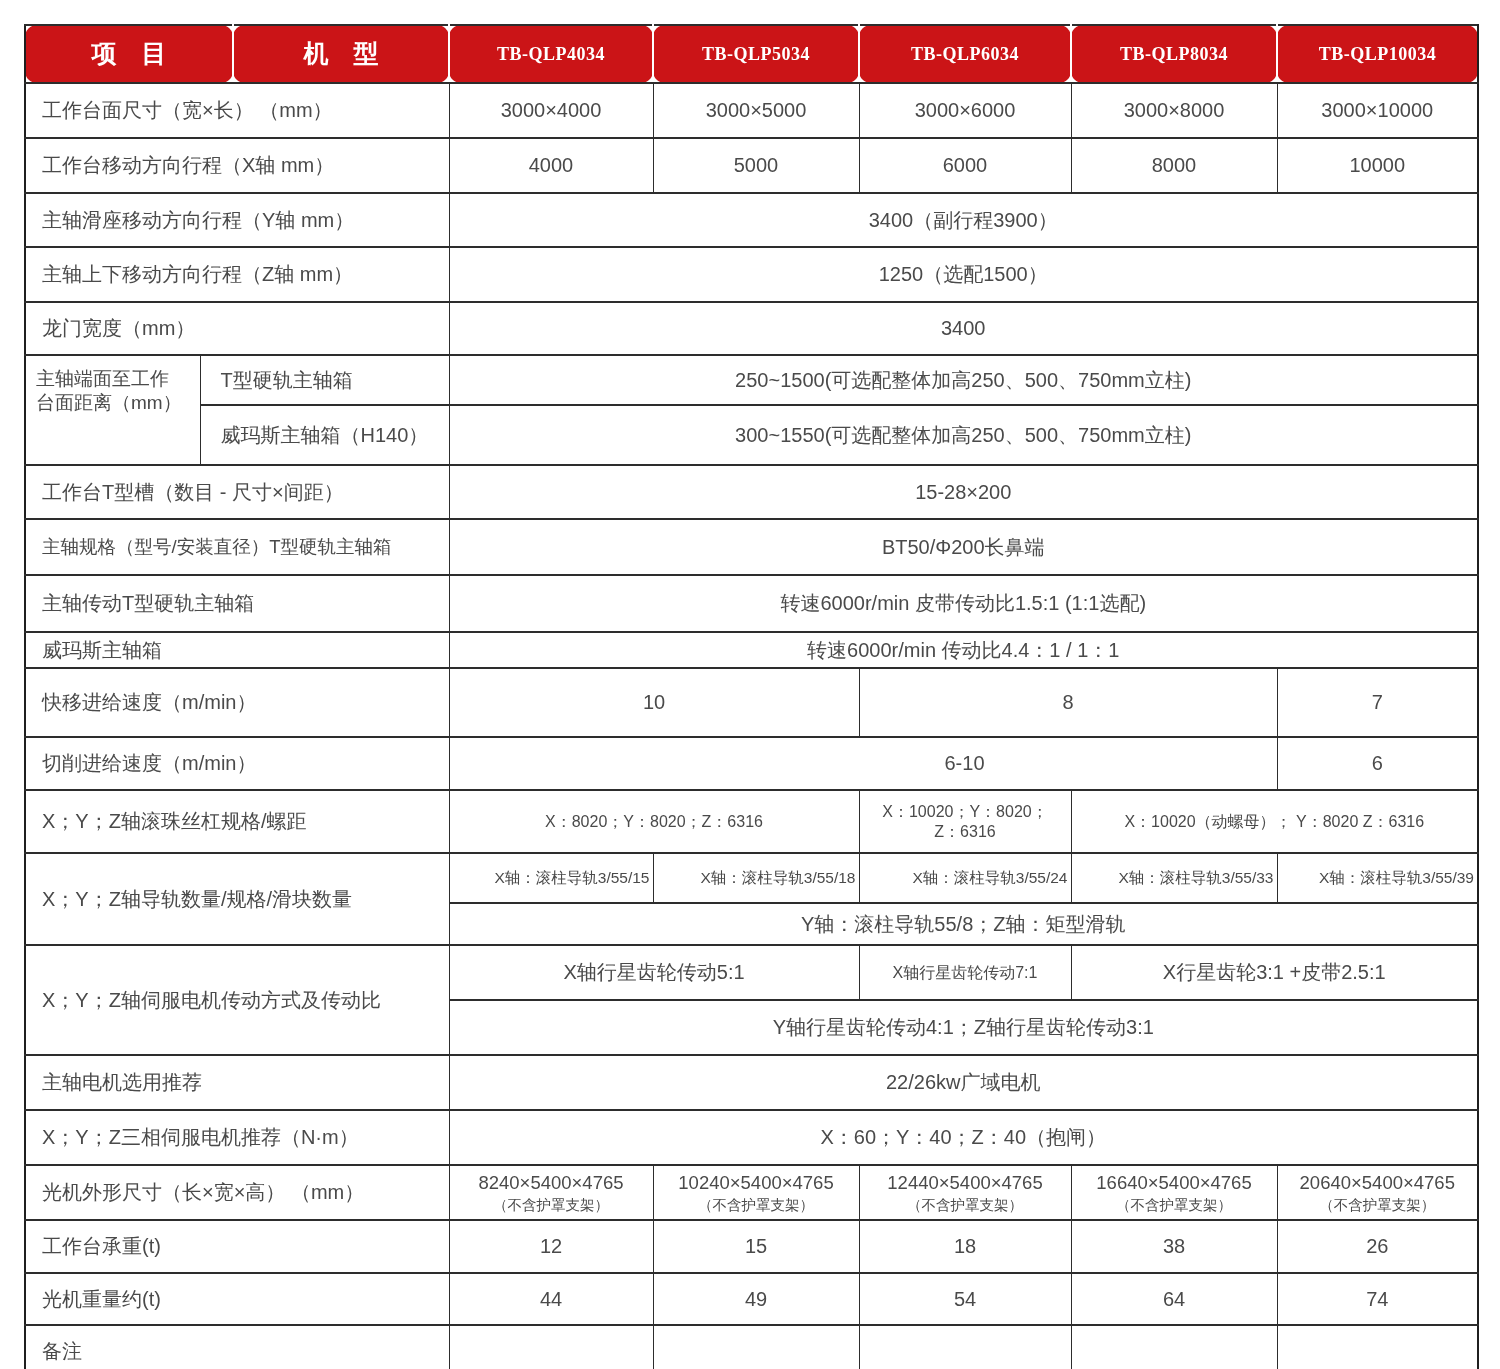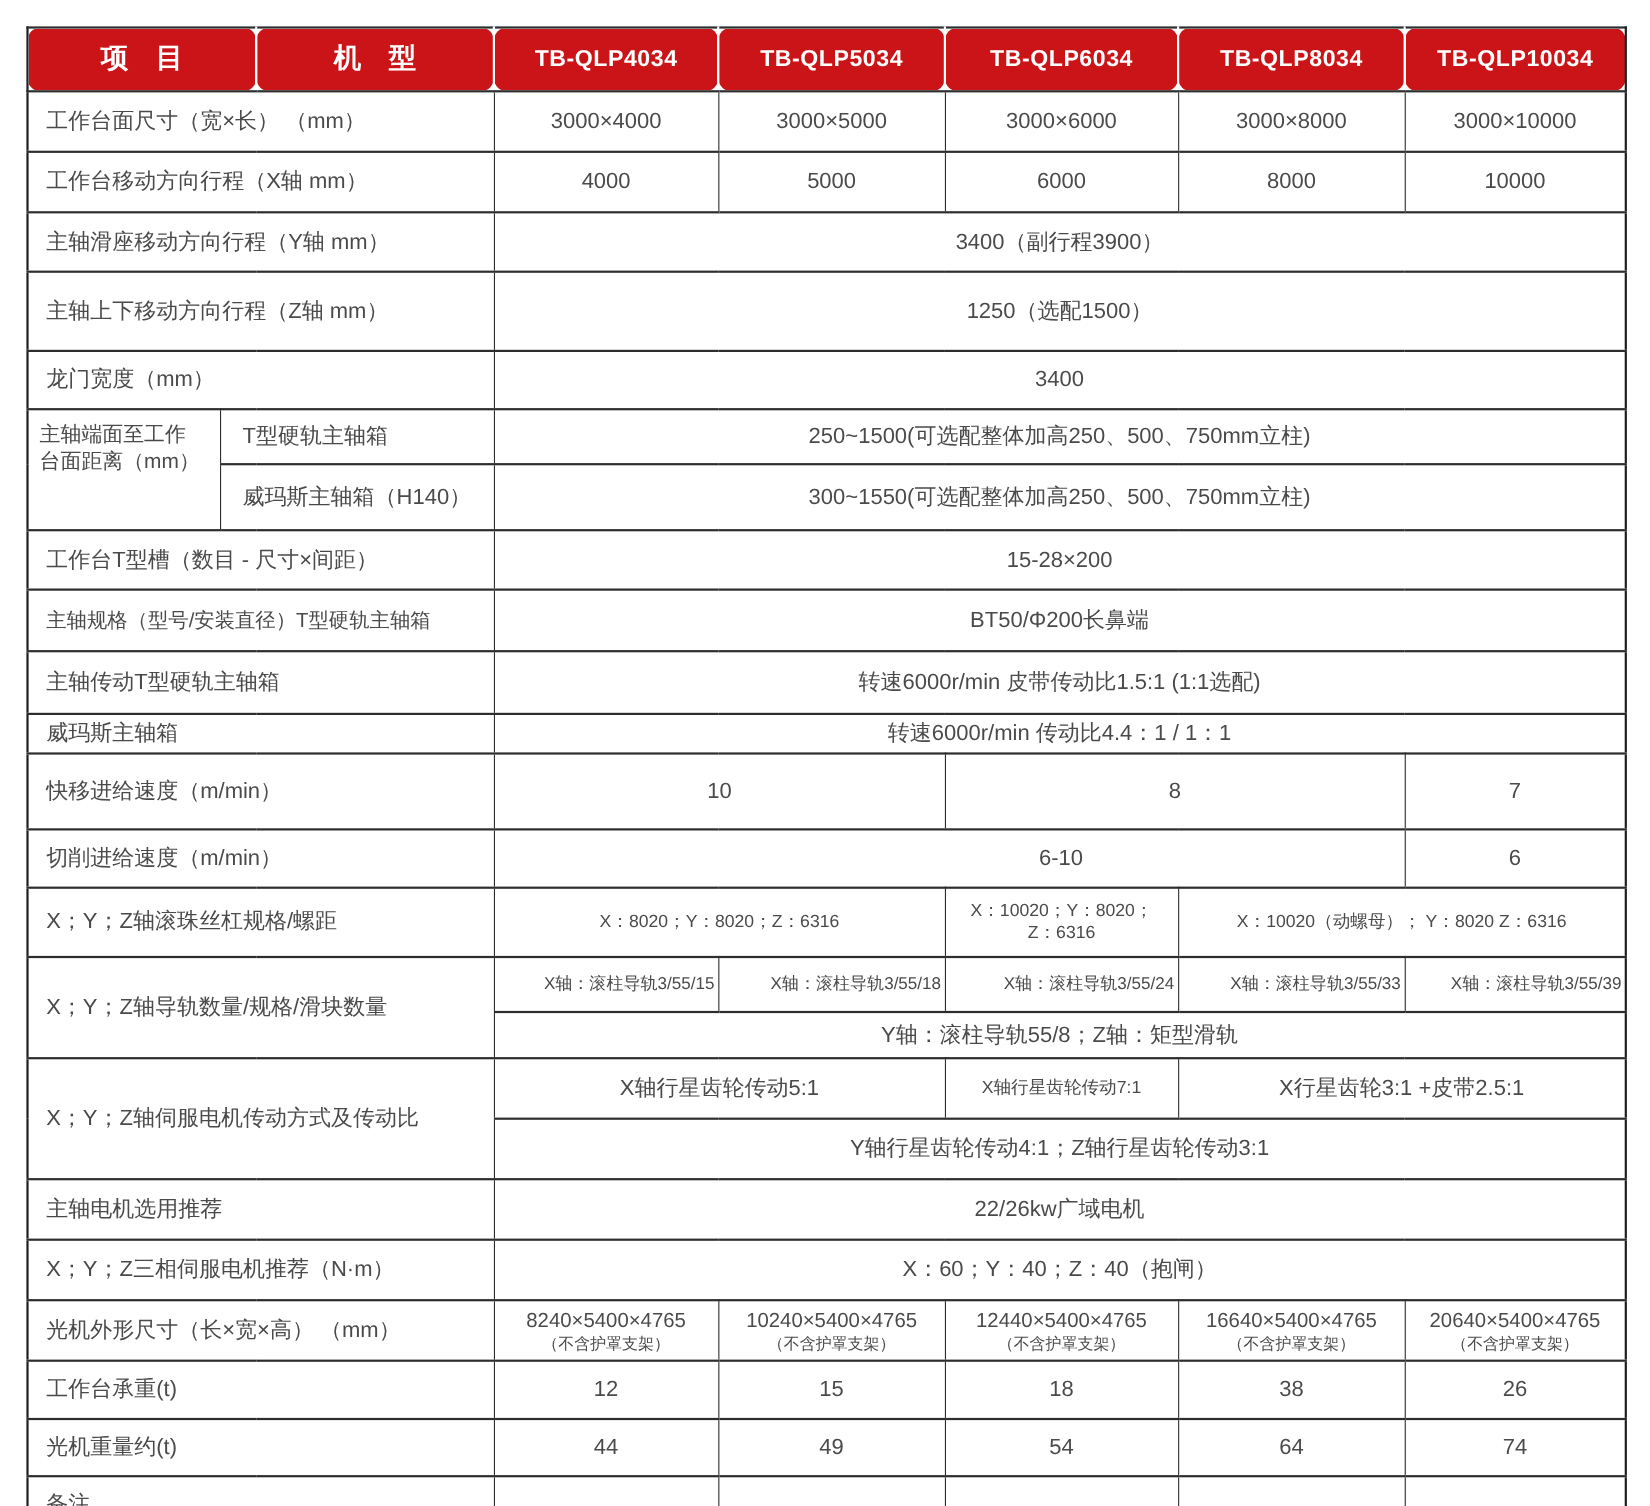"TB-QLP4034" .model { font-family: Liberation Sans, sans-serif -> Liberation Serif, serif; font-size: 21px -> 18px }
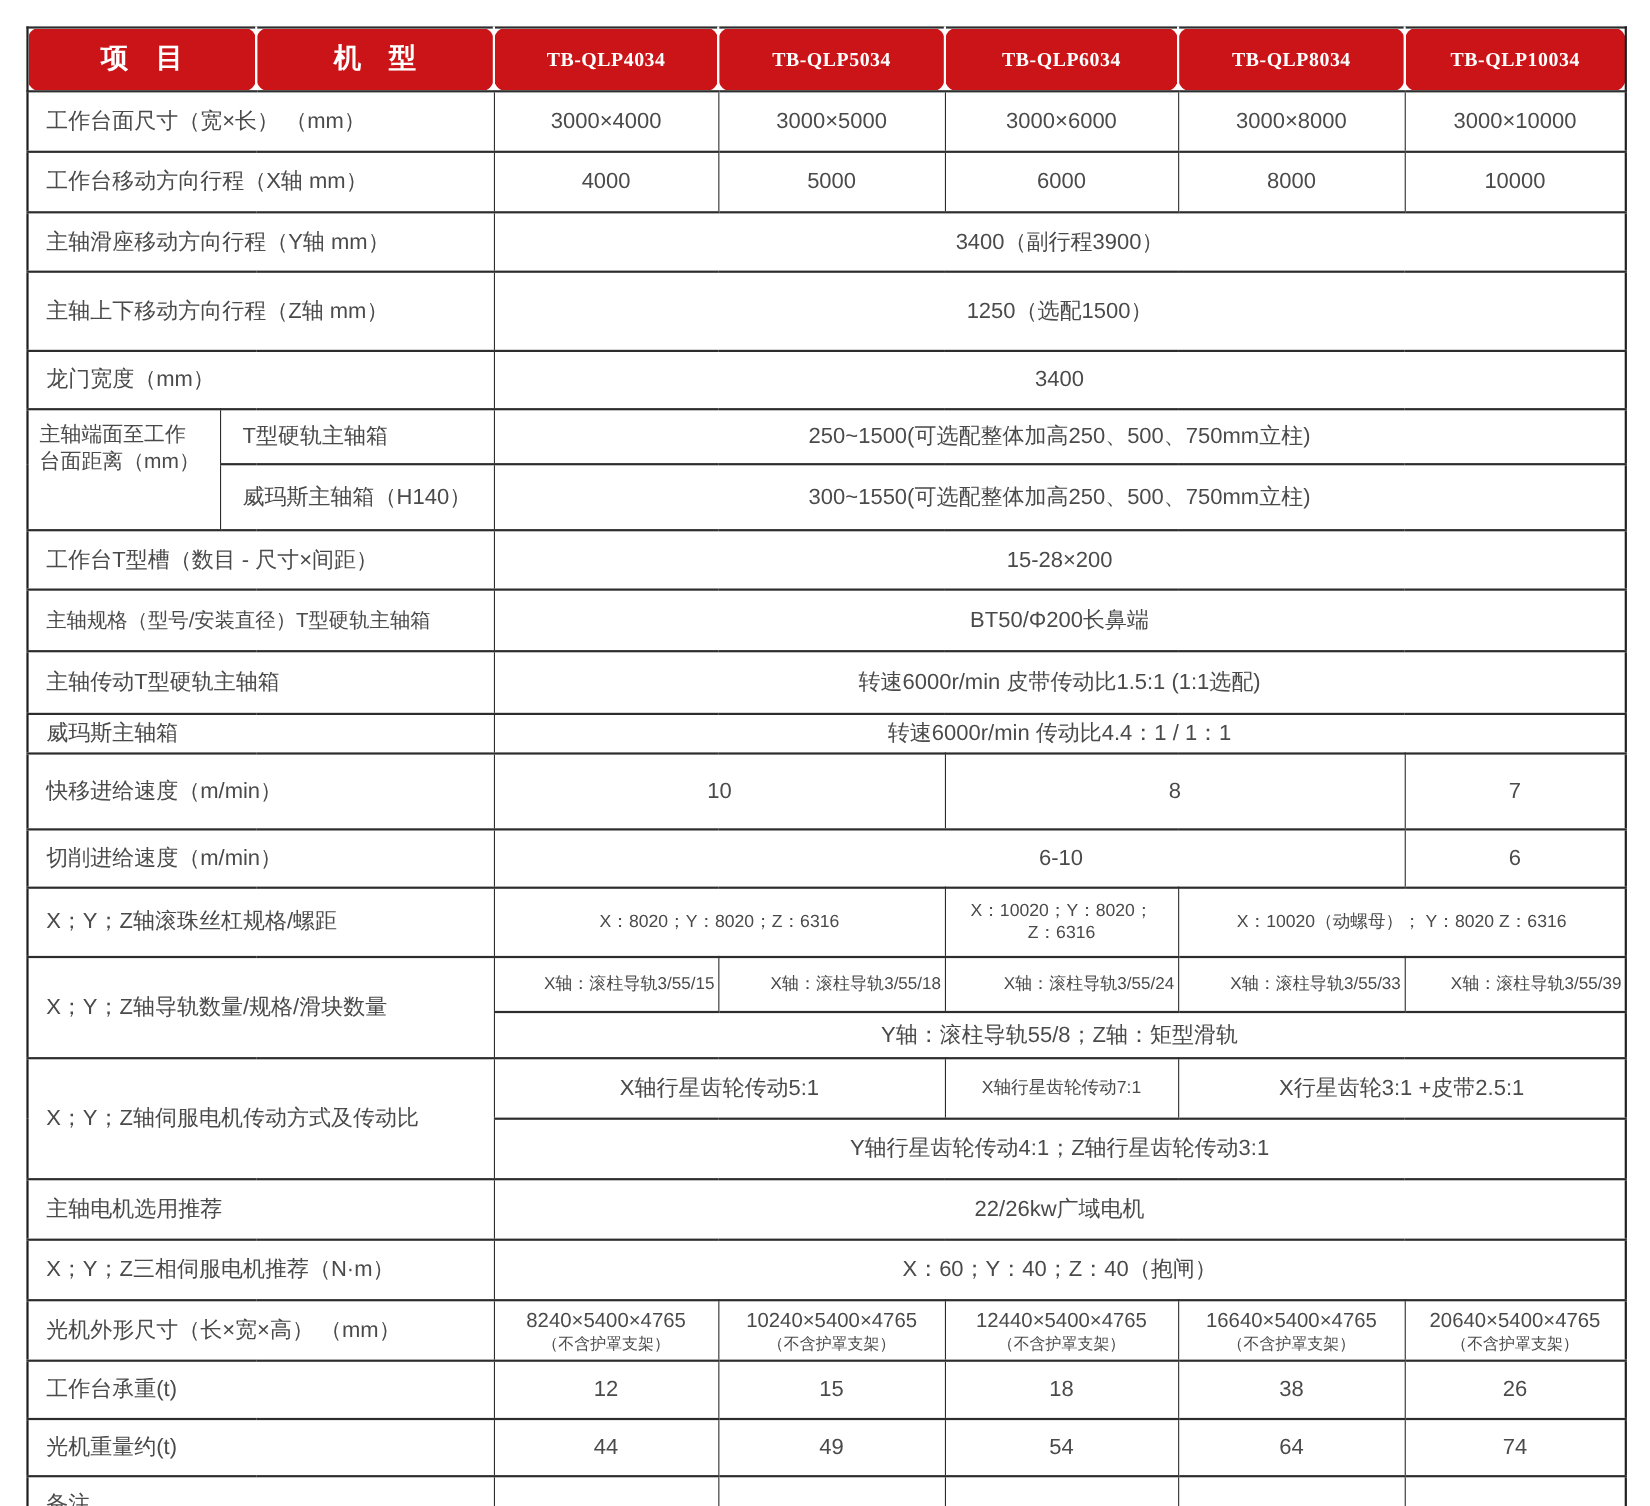"主轴上下移动方向行程（Z轴 mm）" tr { height: 72px -> 55px }
